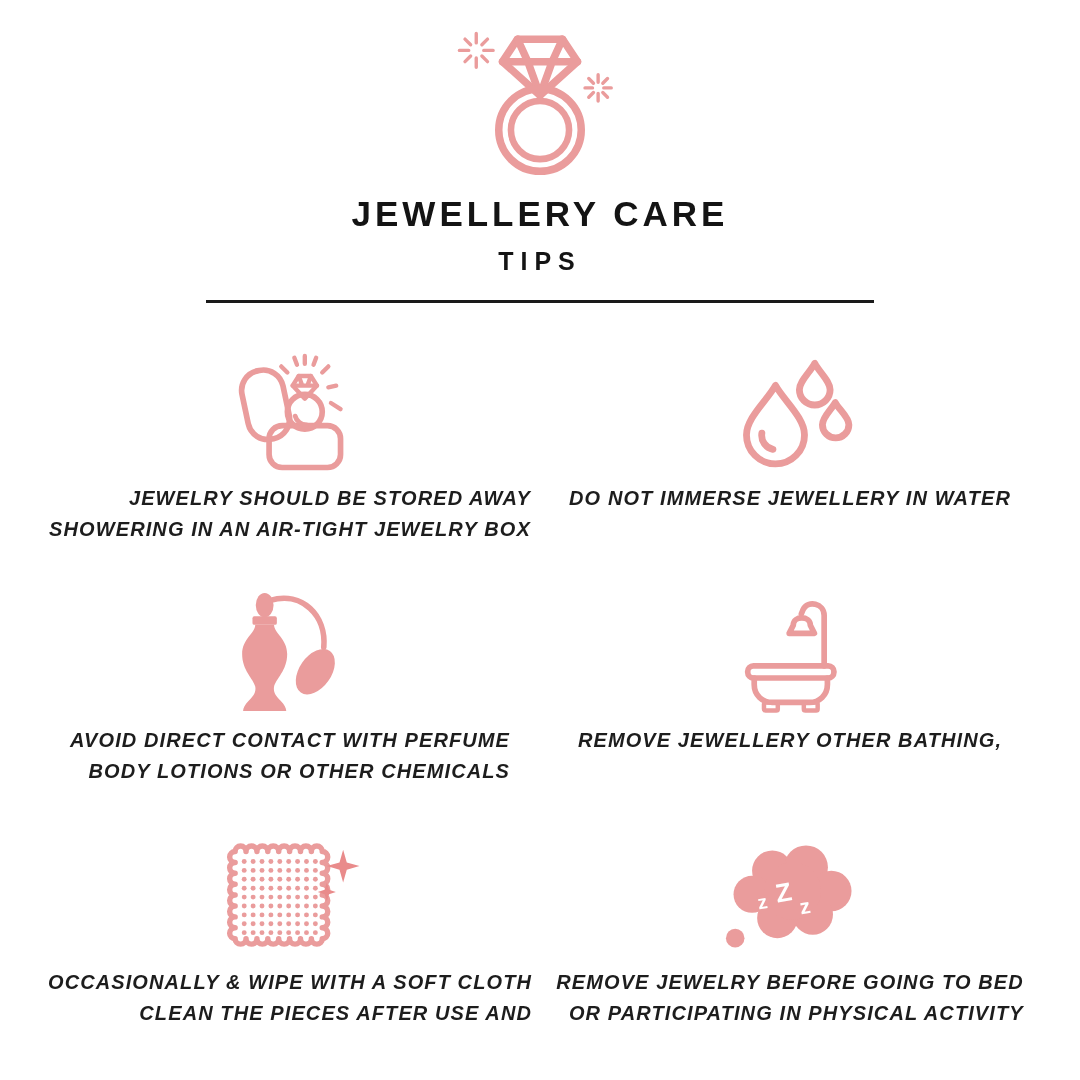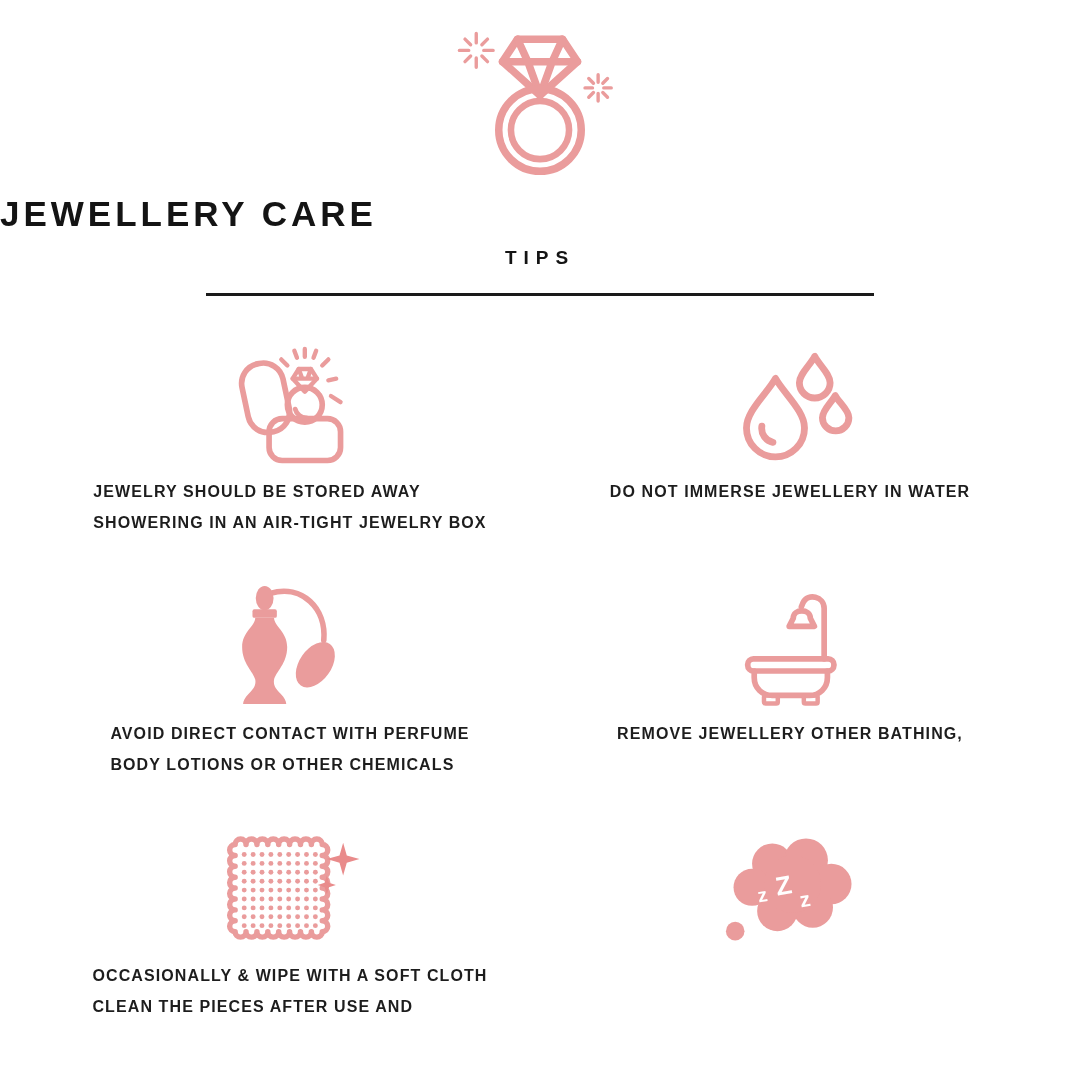"JEWELLERY CARE" .title { text-align: left -> center }
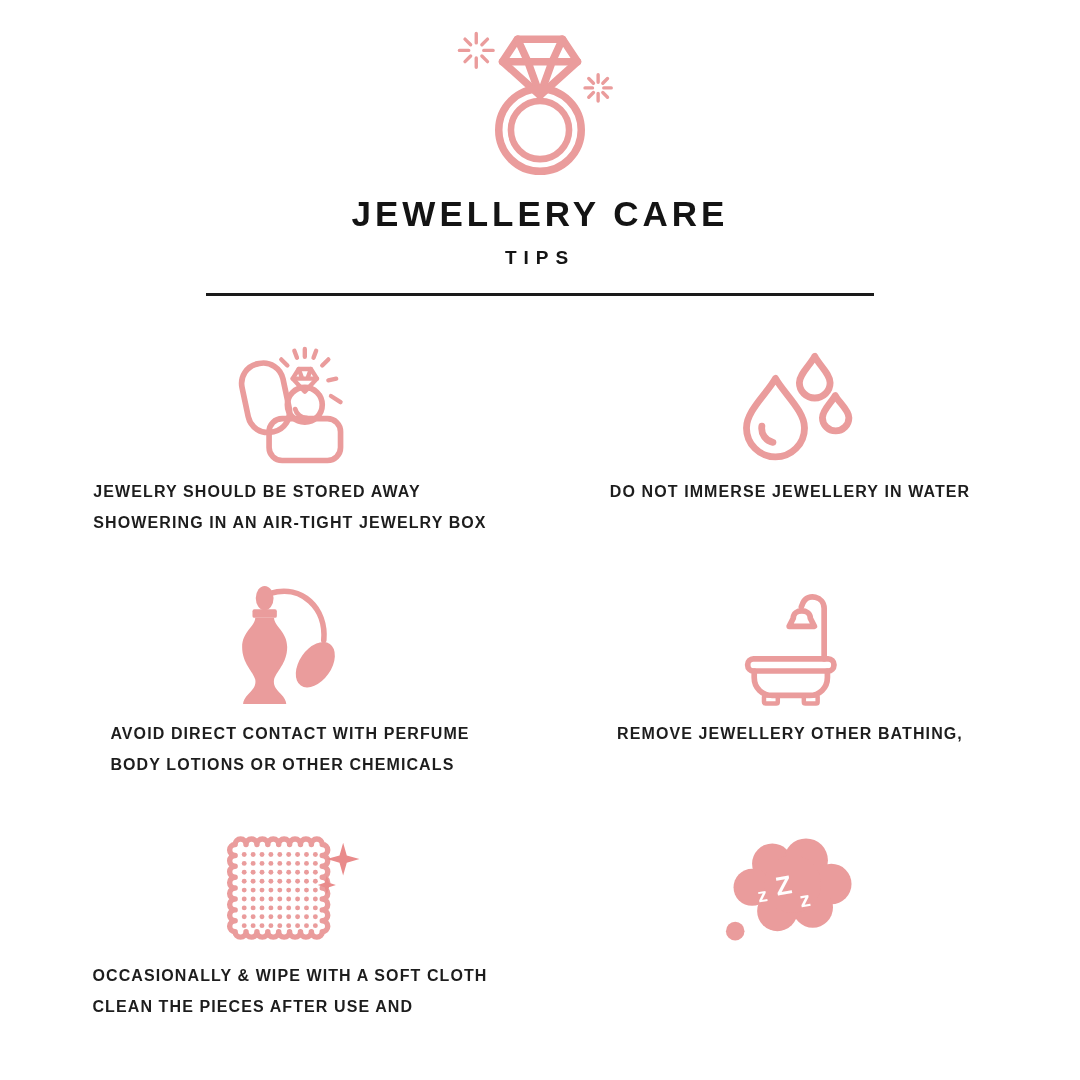"TIPS" .subtitle { font-size: 19px -> 25px }
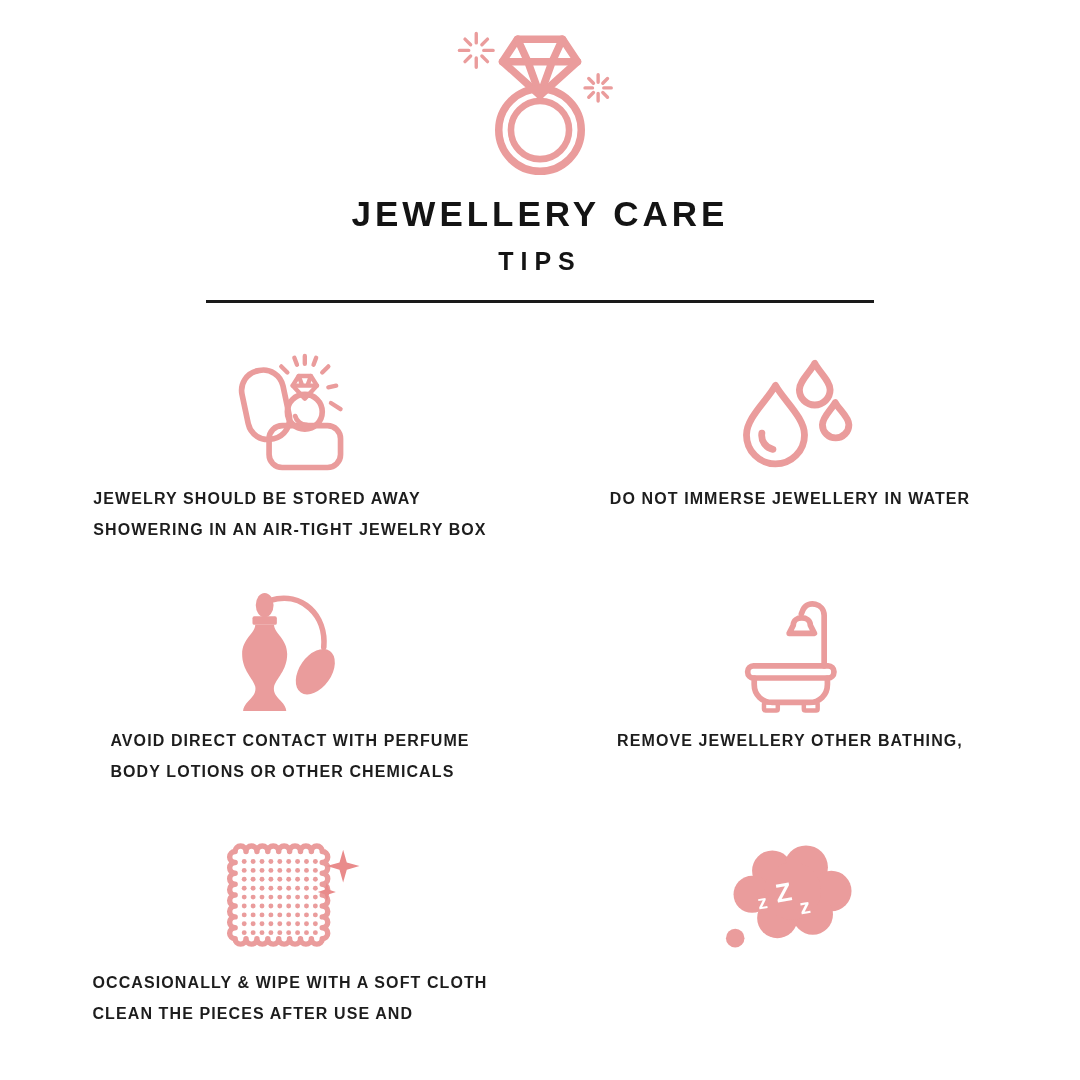"JEWELRY SHOULD BE STORED AWAY" .tip-caption { font-size: 16px -> 20px; font-style: none -> italic; text-align: left -> right }
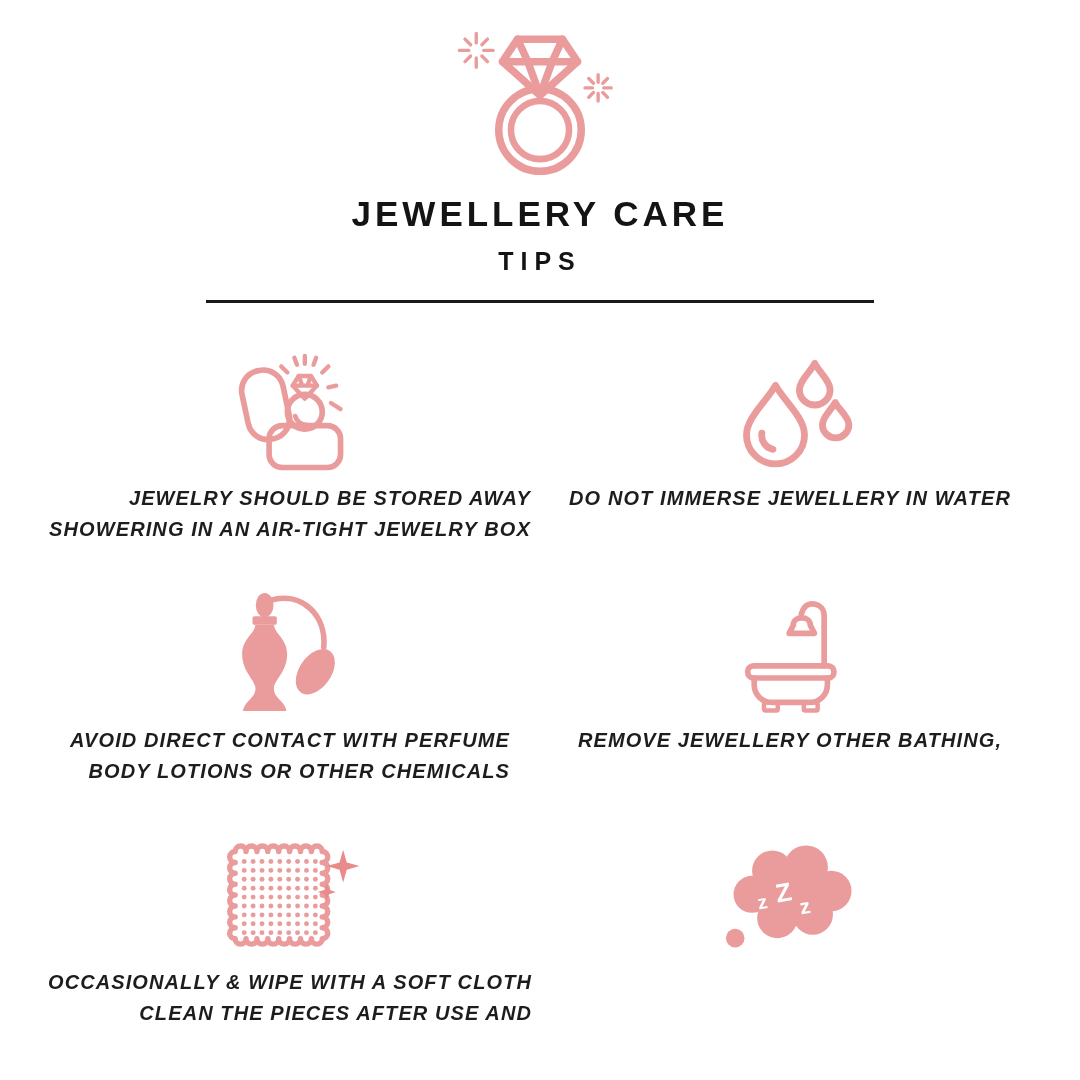"REMOVE JEWELRY BEFORE GOING TO" div.tip-caption { html: none -> <div> <div>REMOVE JEWELRY BEFORE GOING TO BED</div> <div>OR PARTICIPATING IN PHYSICAL ACTIVITY</div> </div> }
